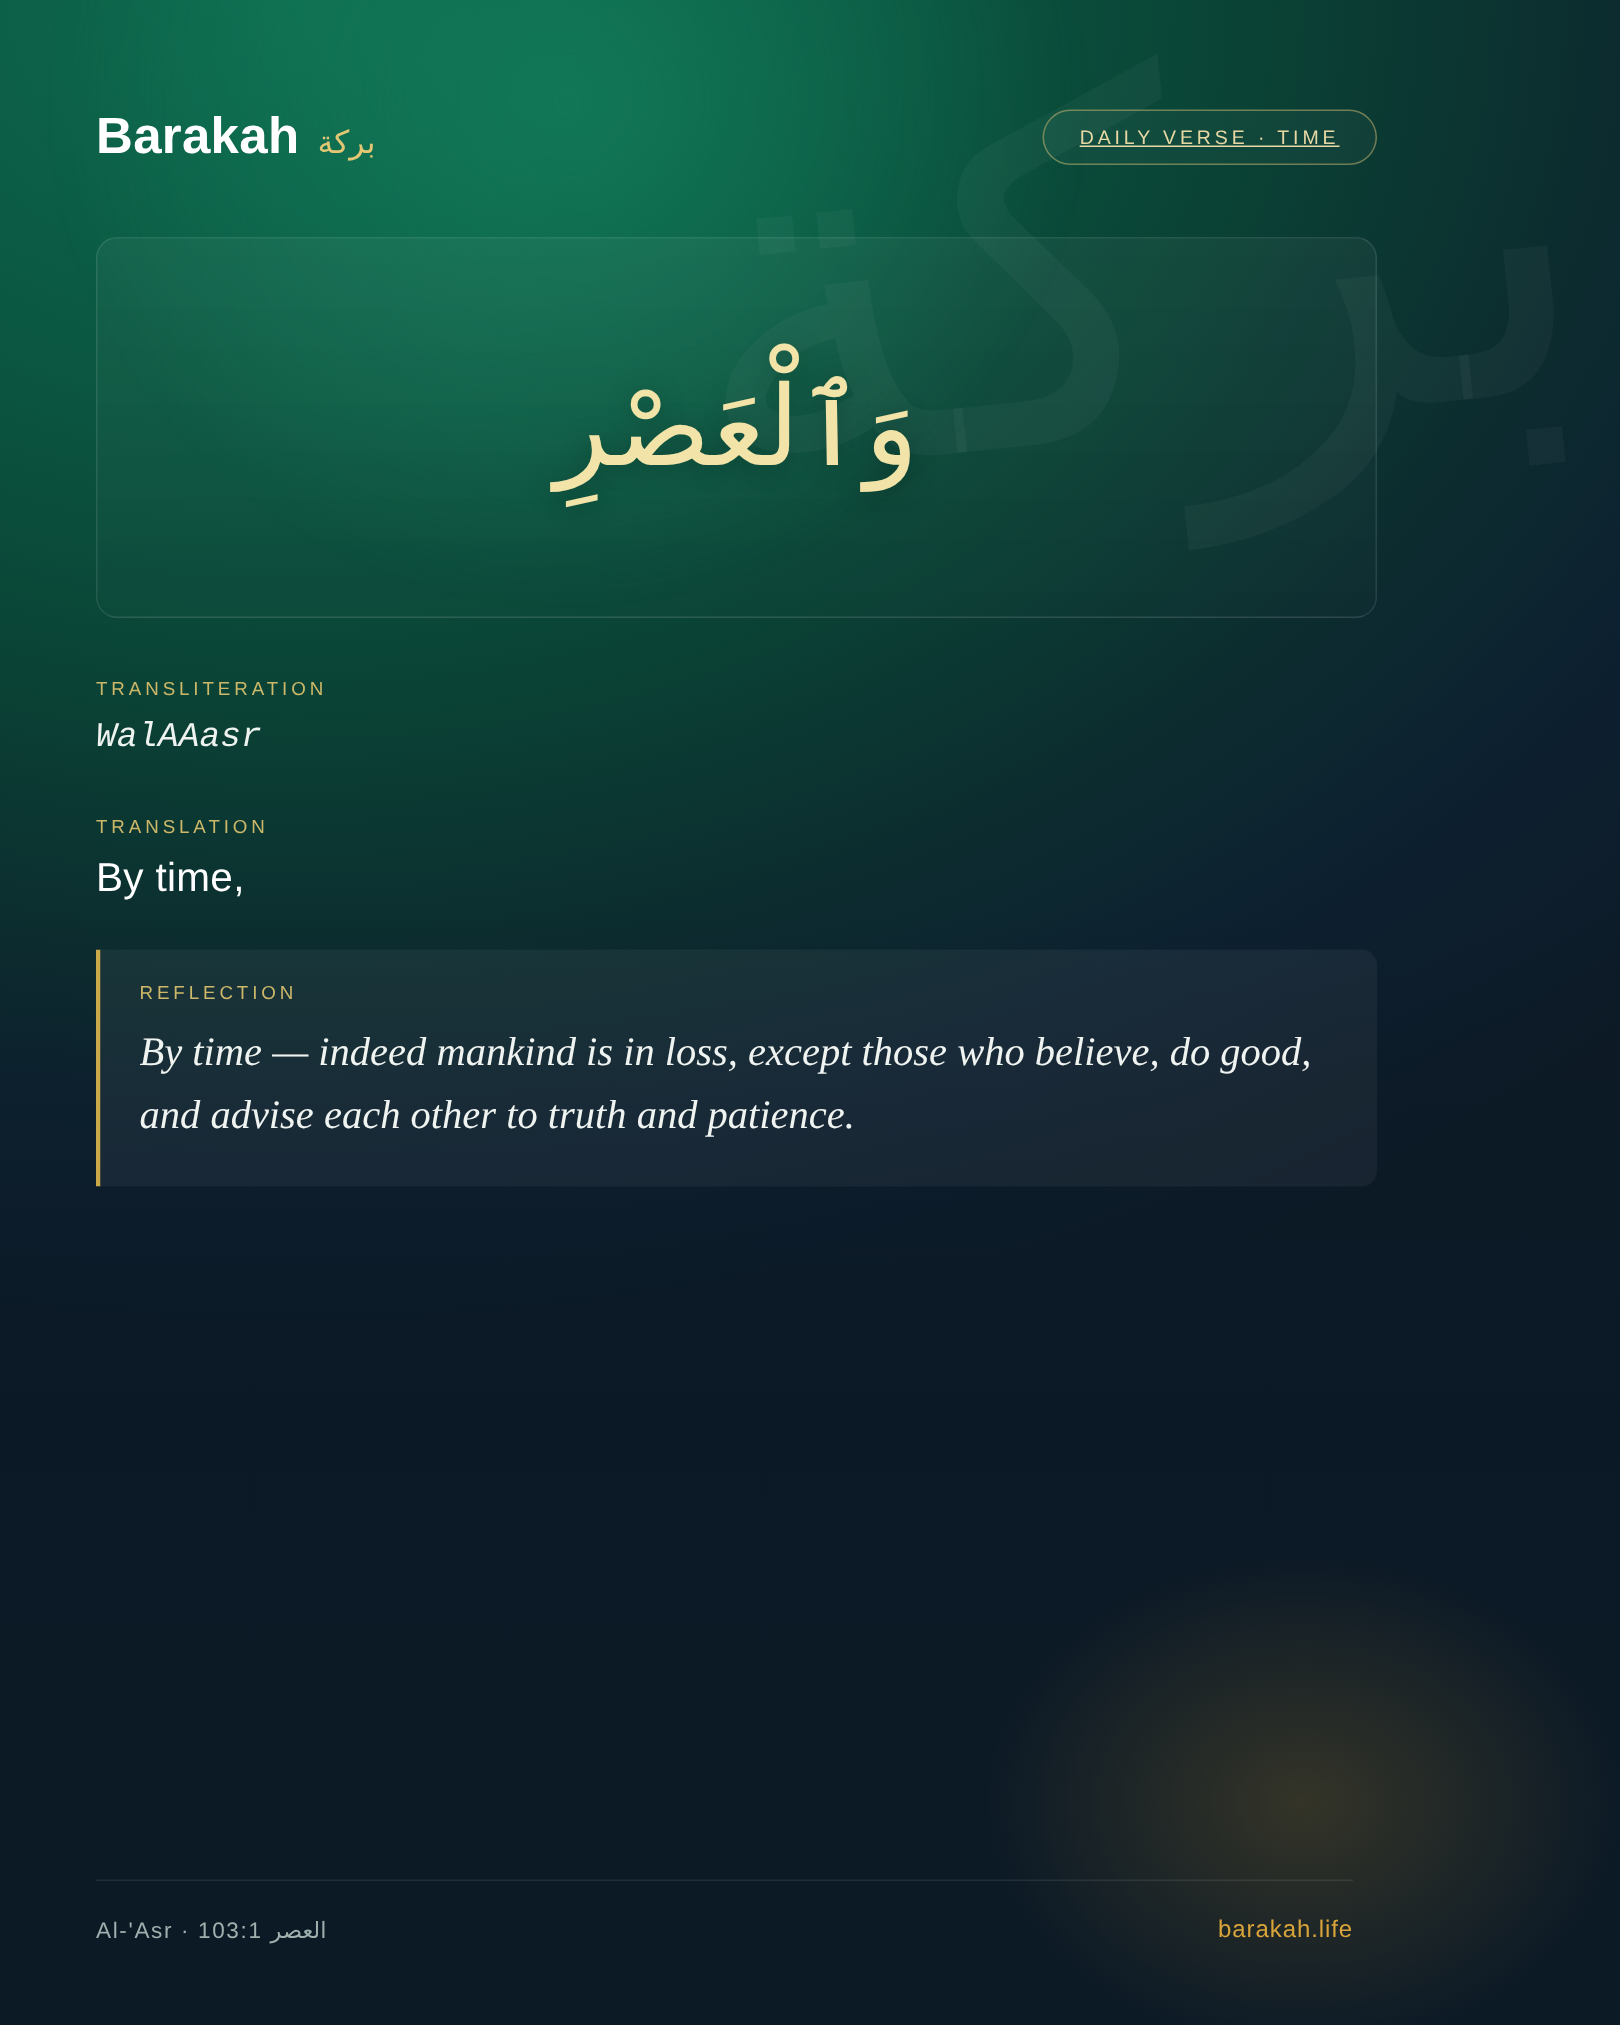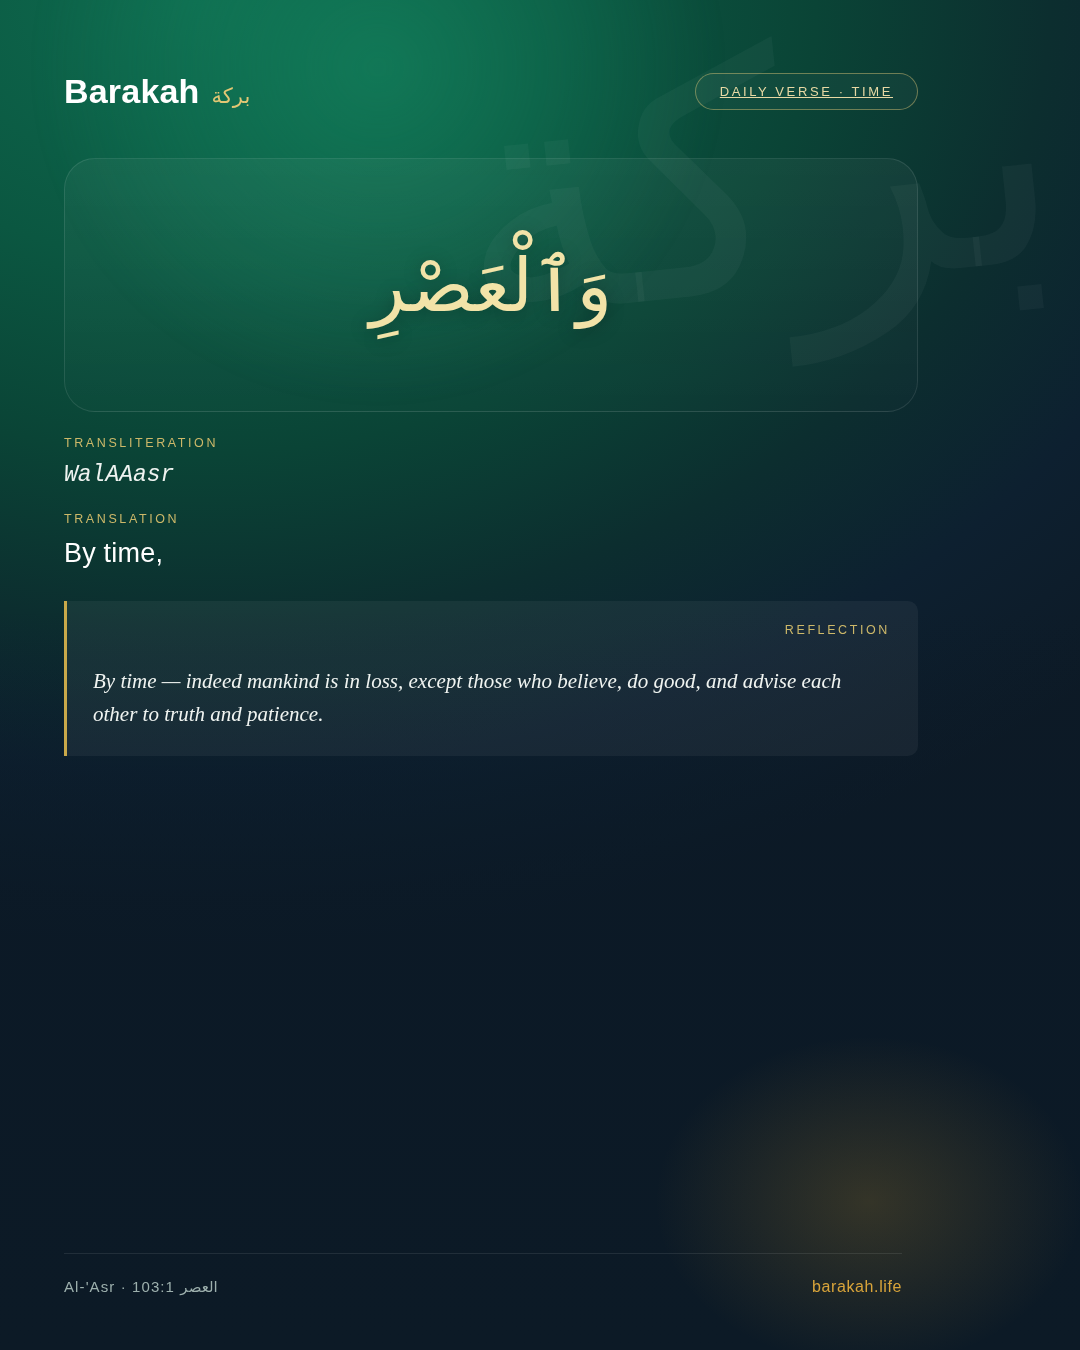"وَٱلْعَصْرِ" .verse-card { border-radius: 31px -> 14px }
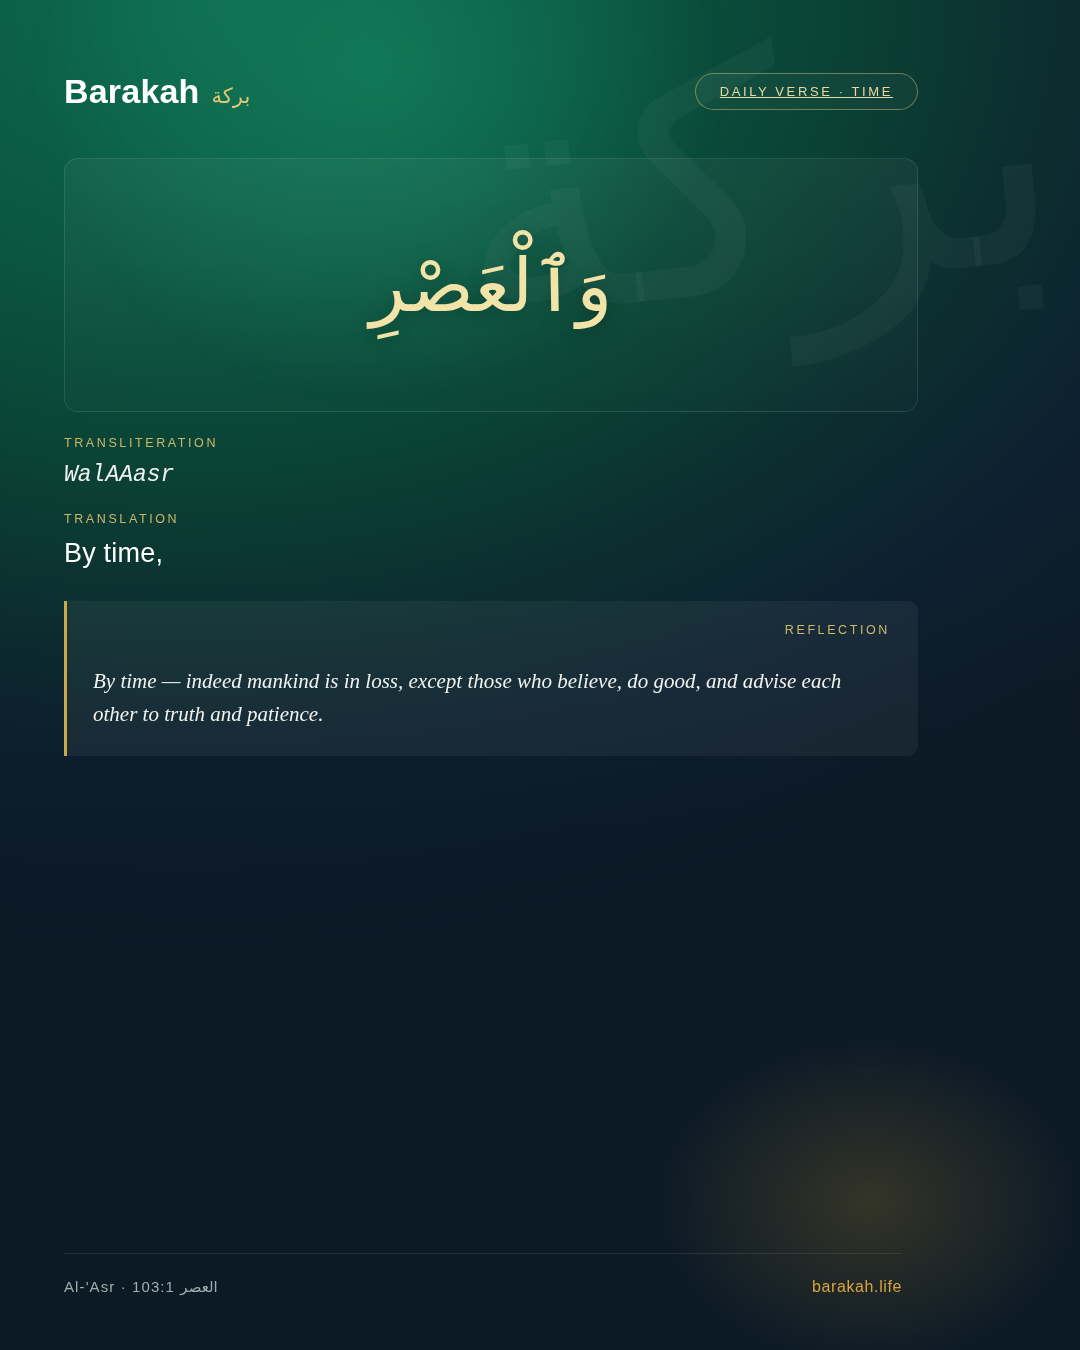"TRANSLITERATION" .label { margin-top: 24px -> 40px }
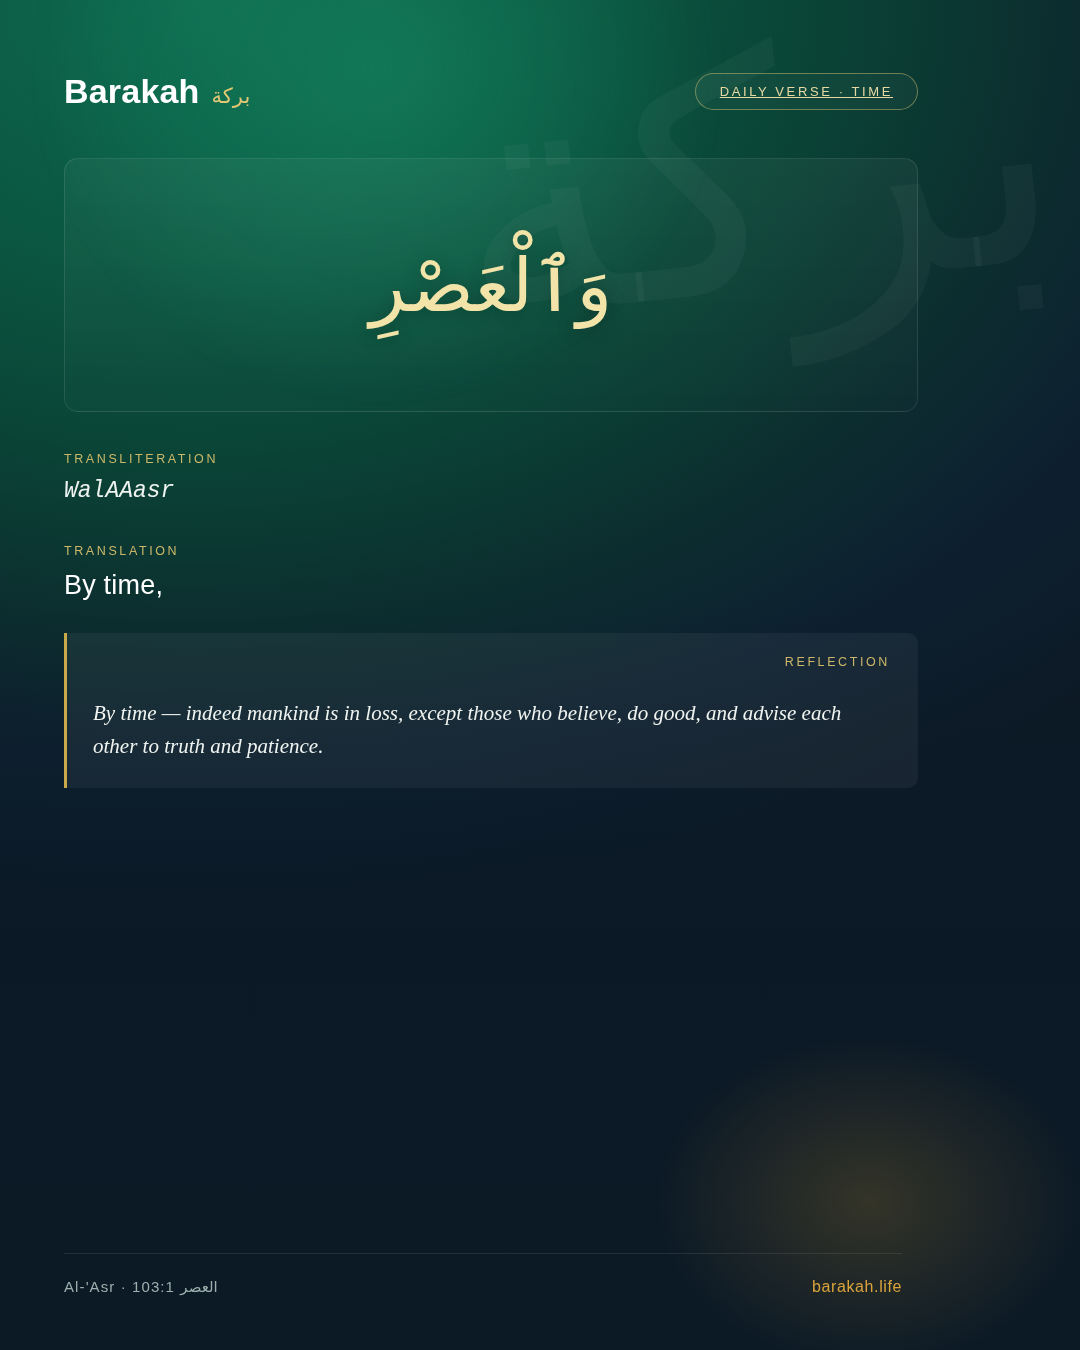"REFLECTION" .reflection .label { text-align: right -> none }
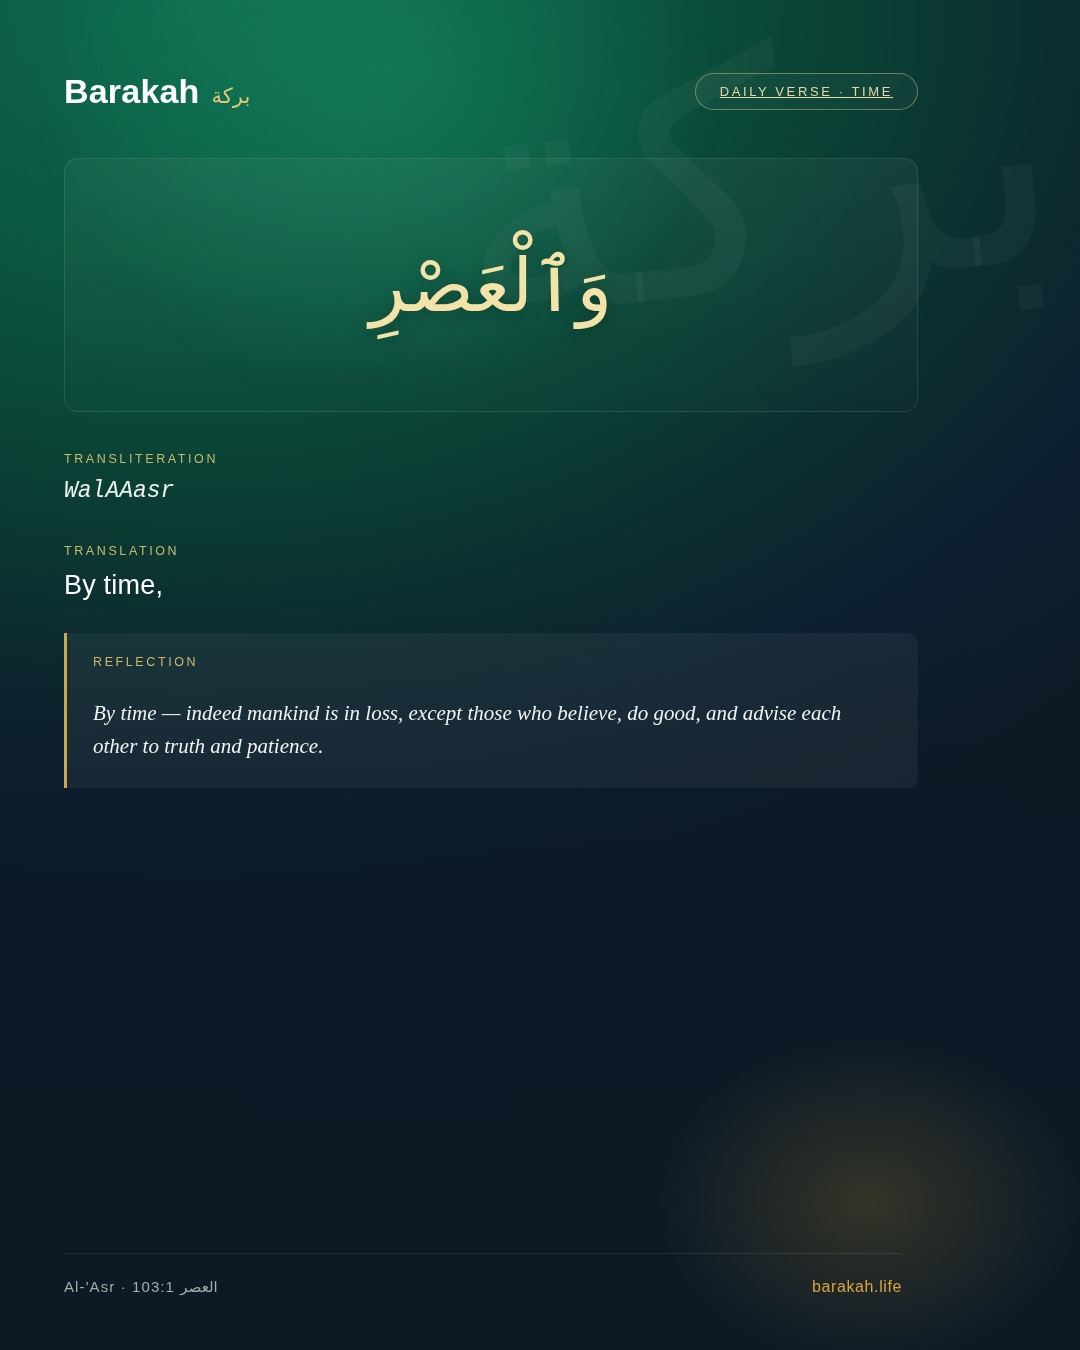"By time — indeed mankind" .reflection-text { font-size: 21px -> 27px; margin-top: 28px -> 12px }
